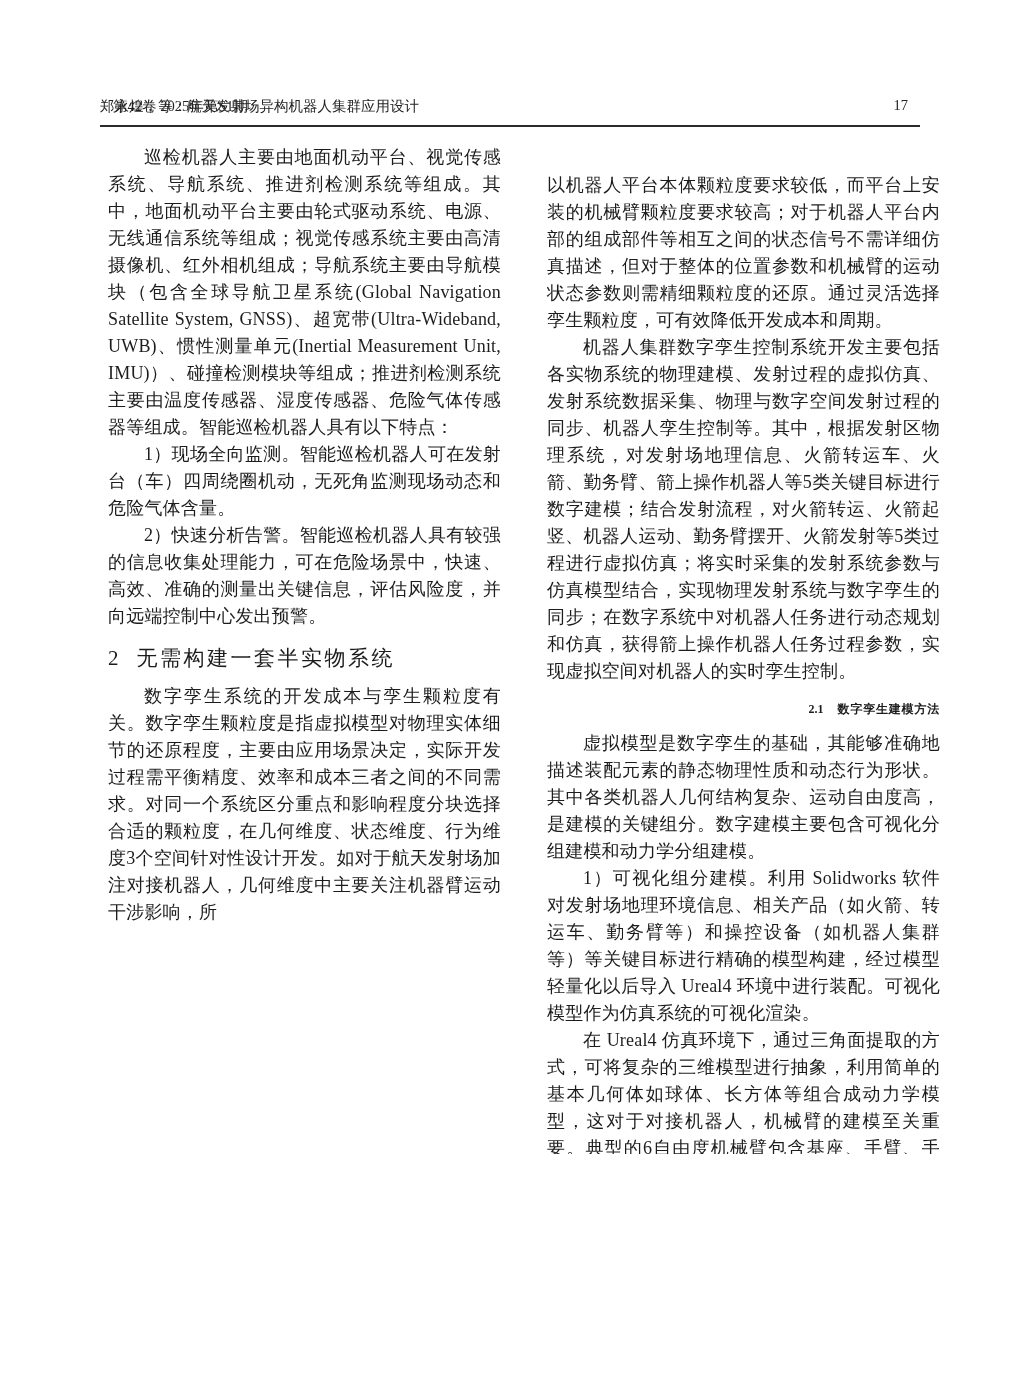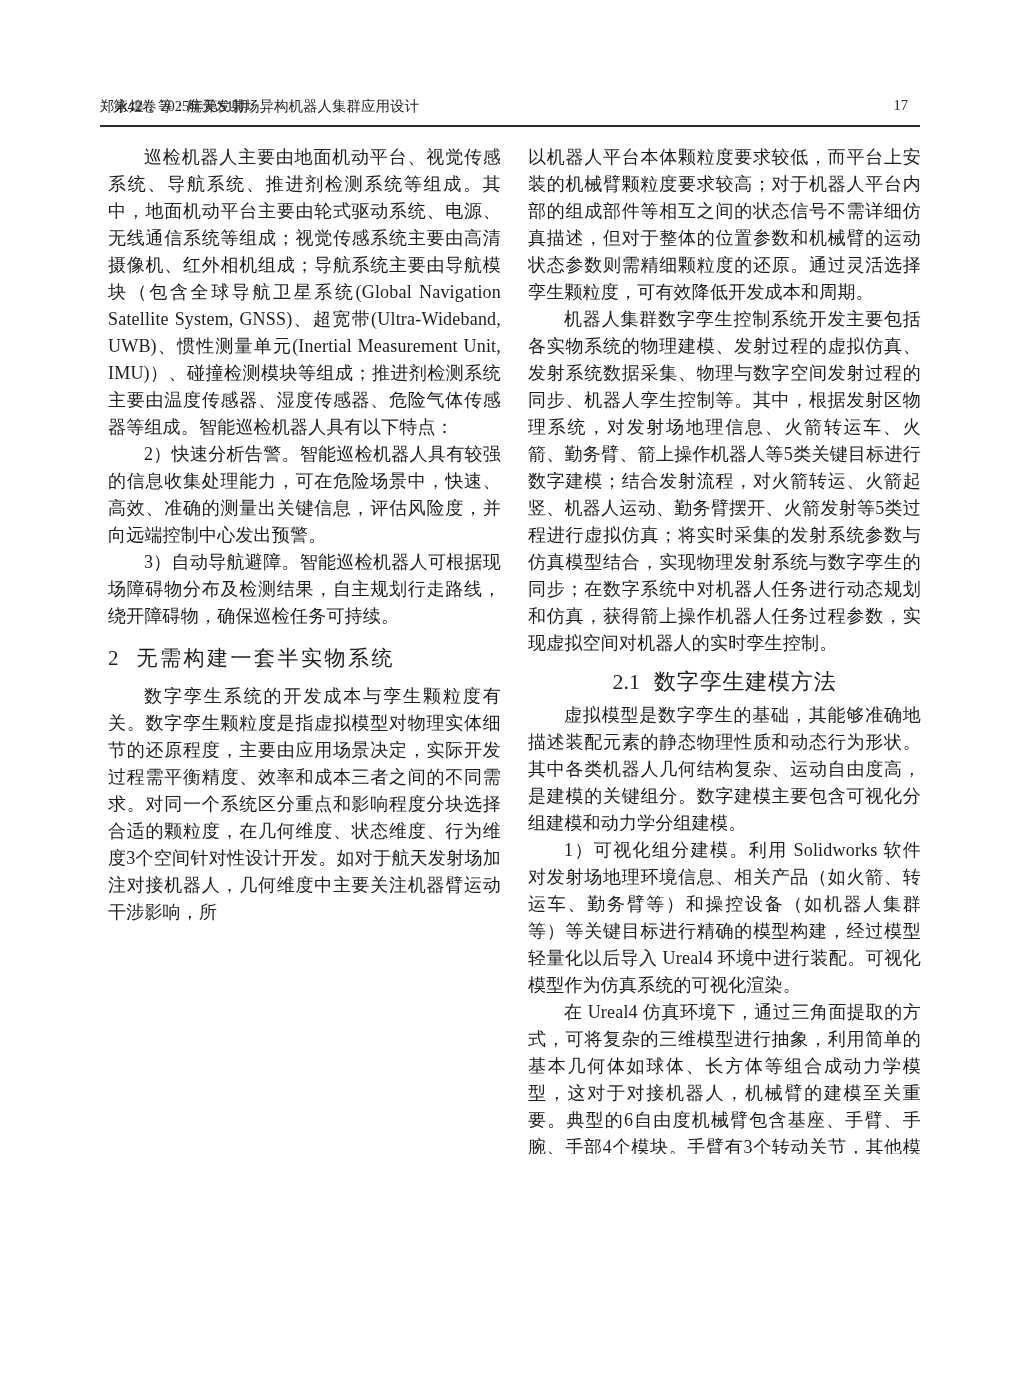"以机器人平台本体颗粒度要求较低，而平台上安装的机械臂颗粒度要求较高；对于机器人平" .col-right { left: 528px -> 547px; margin-top: none -> 28px }
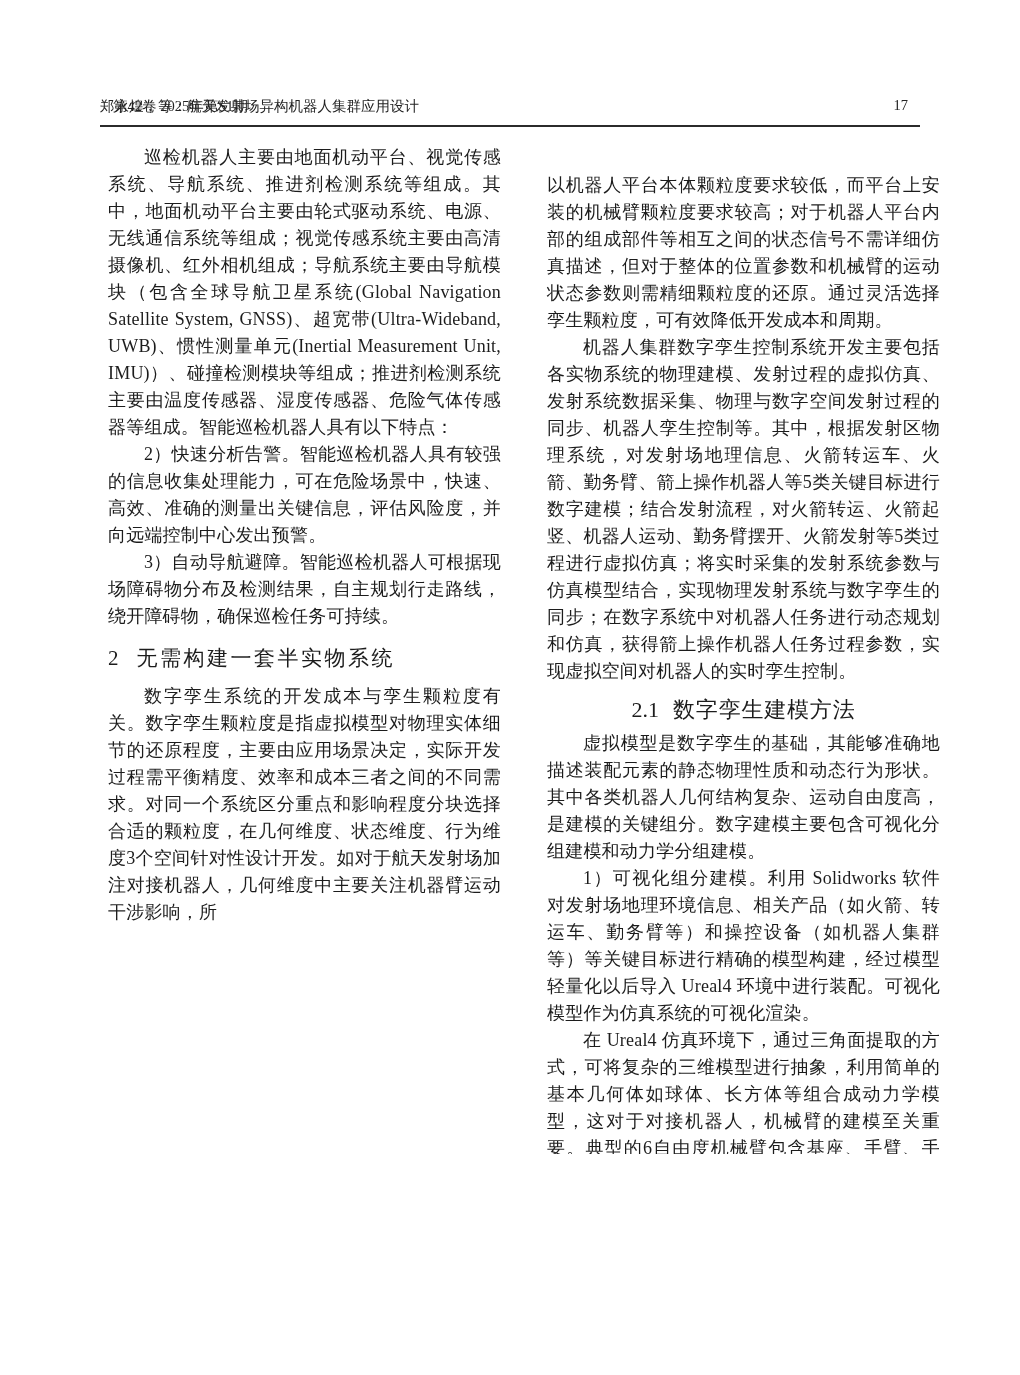"1）现场全向监测。智能巡检机器人可在发射台（车）四周绕圈机动，无死角监测现场动态" p.para { html: none -> <p>1）现场全向监测。智能巡检机器人可在发射台（车）四周绕圈机动，无死角监测现场动态和危险气体含量。</p> }
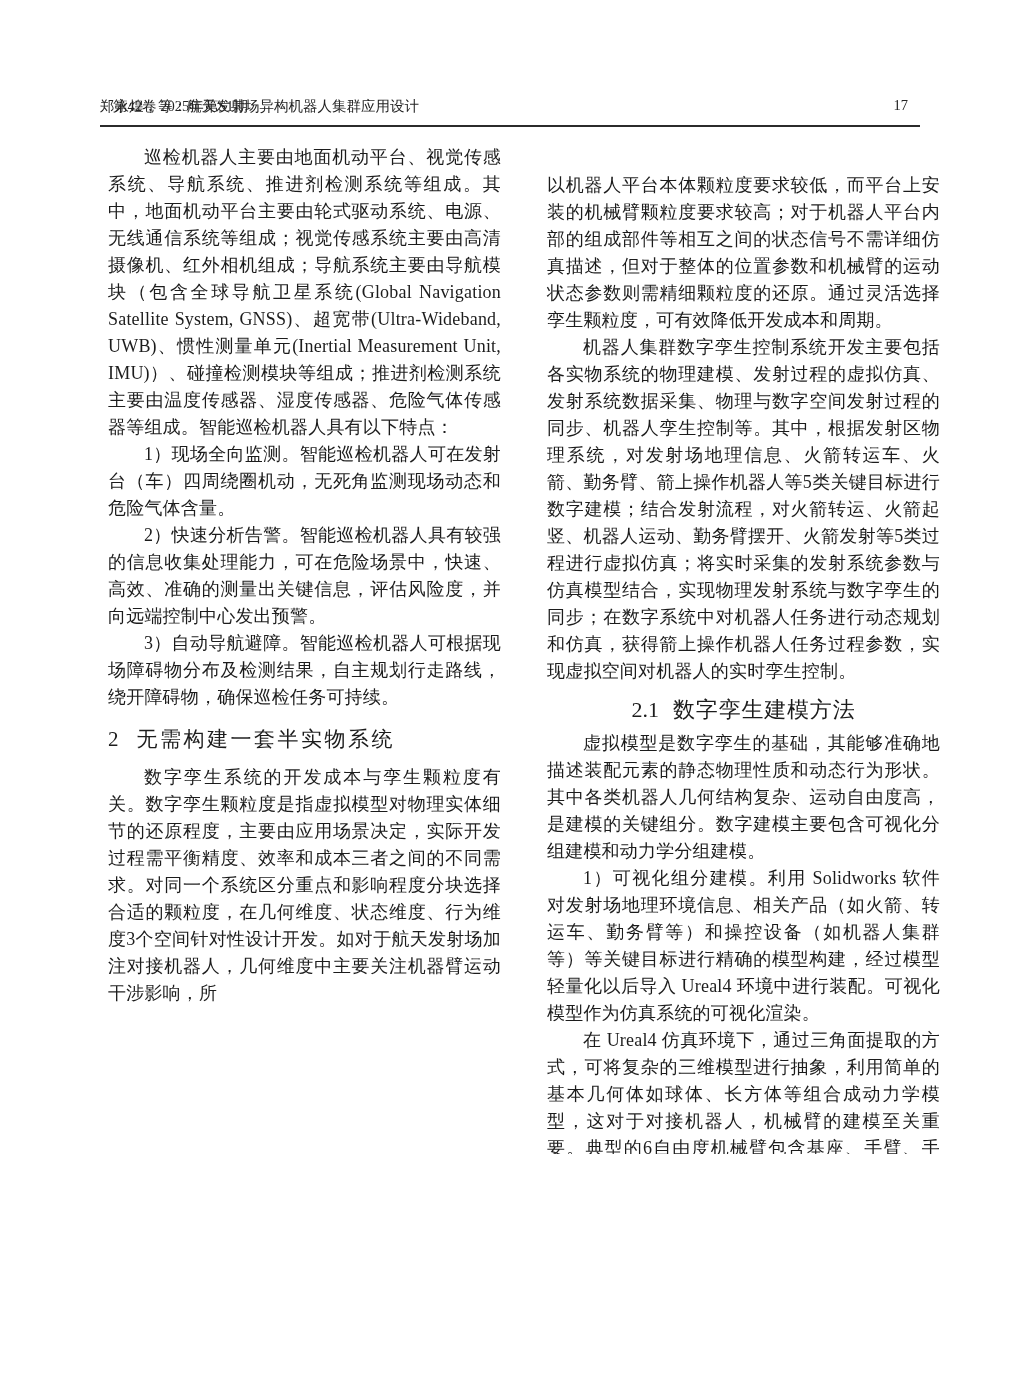"3）自动导航避障。智能巡检机器人可根据现场障碍物分布及检测结果，自主规划行走路线" p.para { html: <p>3）自动导航避障。智能巡检机器人可根据现场障碍物分布及检测结果，自主规划行走路线，绕开障碍物，确保巡检任务可持续。</p> -> none }
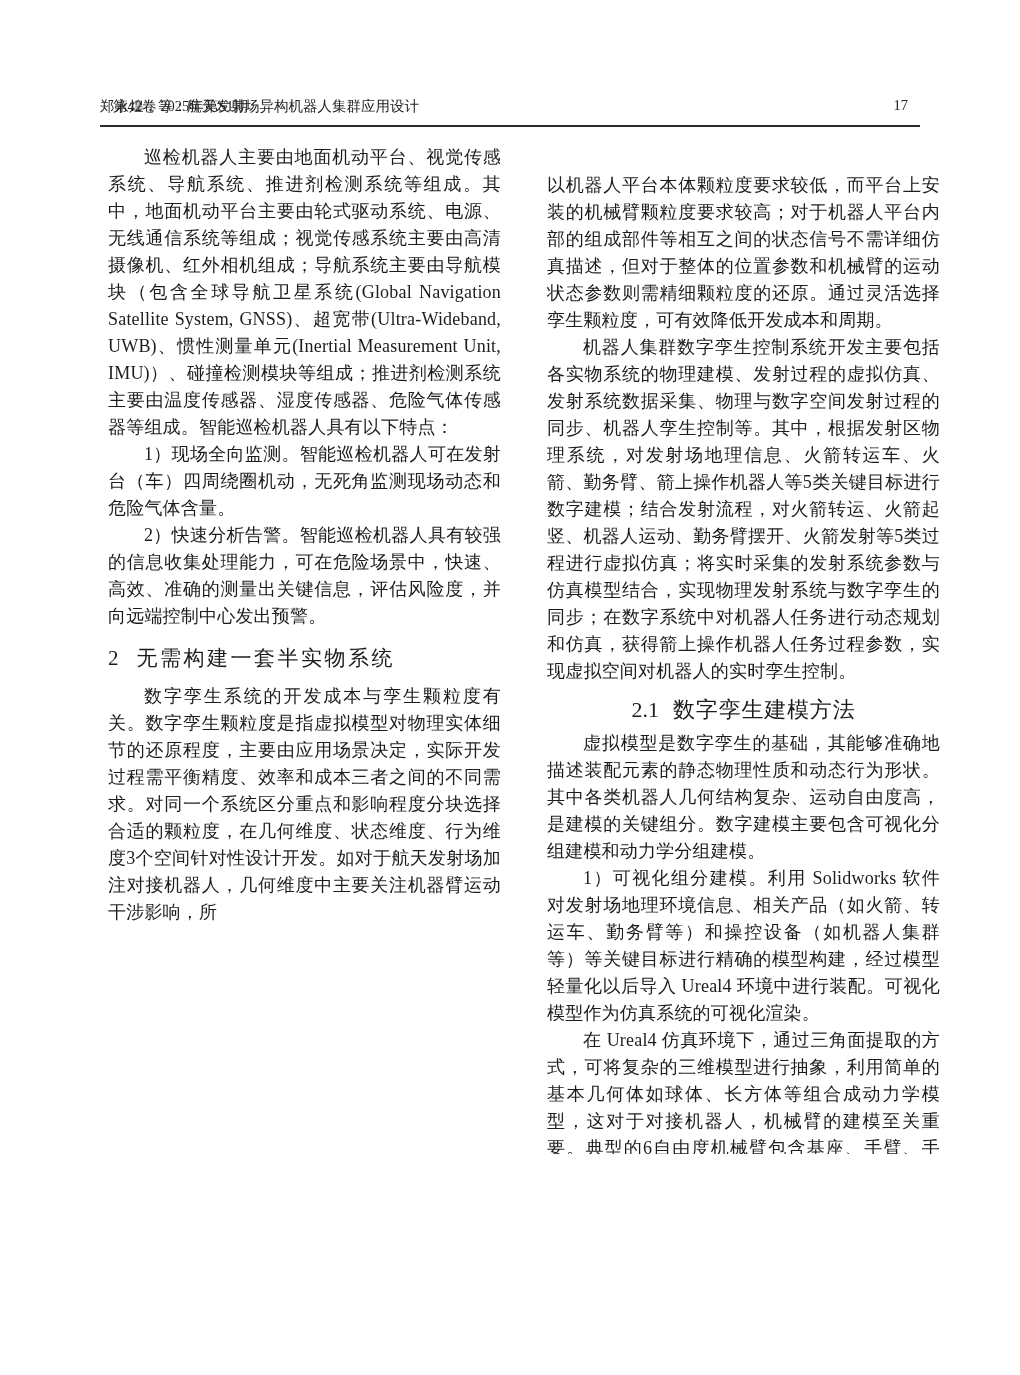"2.1 数字孪生建模方法" h3.subsection { font-size: 22px -> 12px; font-weight: 400 -> 700; text-align: center -> right }
